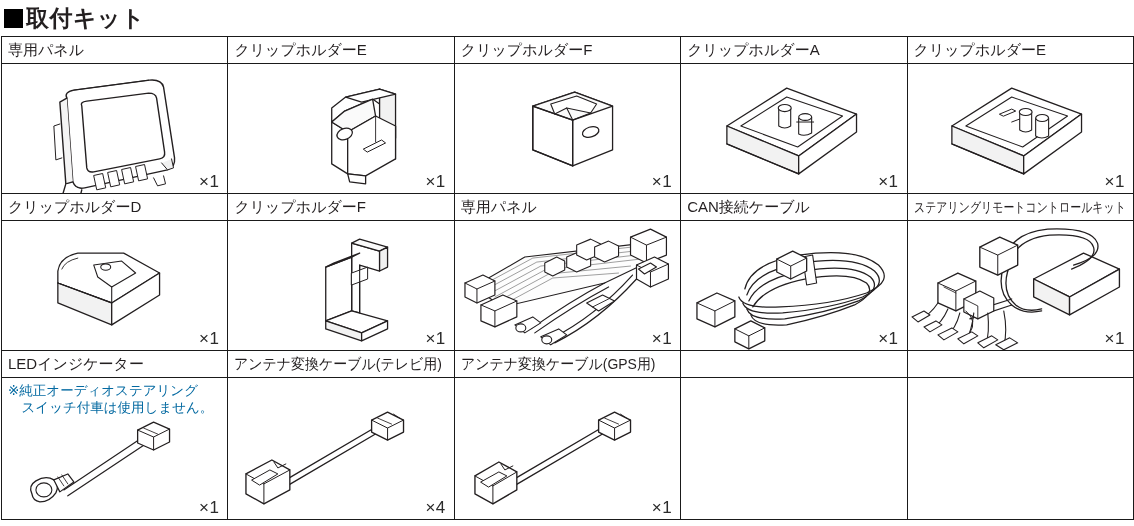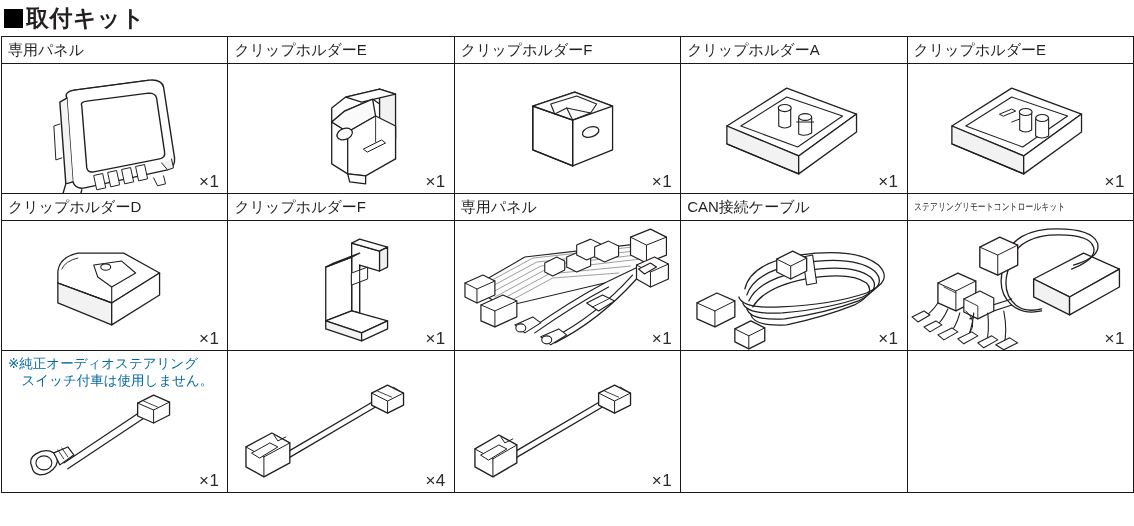"ステアリングリモートコントロールキット" .label-cell.condensed { font-size: 10px -> 14px }
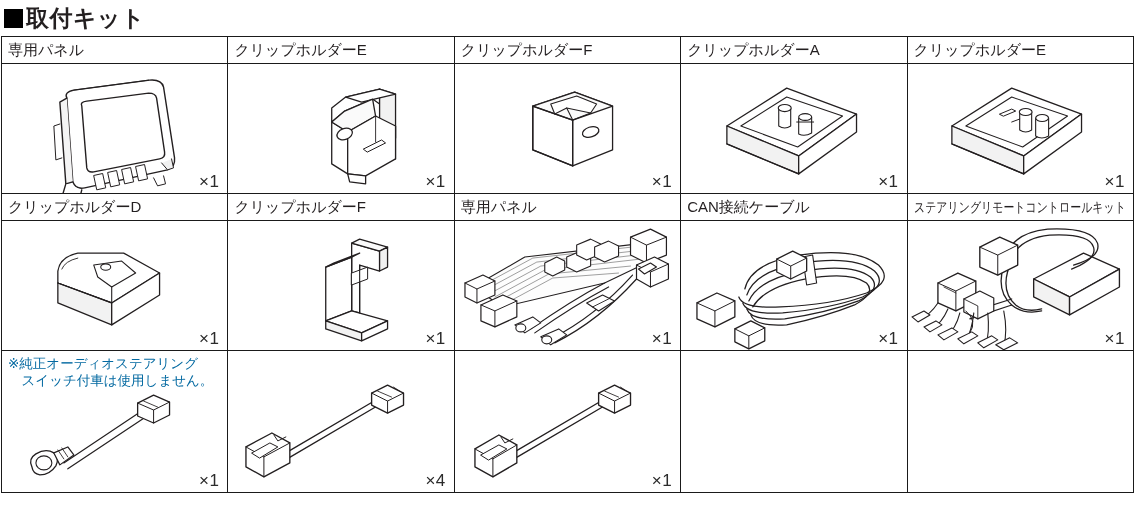"LEDインジケーター" tr { html: none -> <tr> <td> <div><span>LEDインジケーター</span></div> </td> <td> <div><span>アンテナ変換ケーブル(テレビ用)</span></div> </td> <td> <div><span>アンテナ変換ケーブル(GPS用)</span></div> </td> <td> <div><span></span></div> </td> <td> <div><span></span></div> </td> </tr> }
